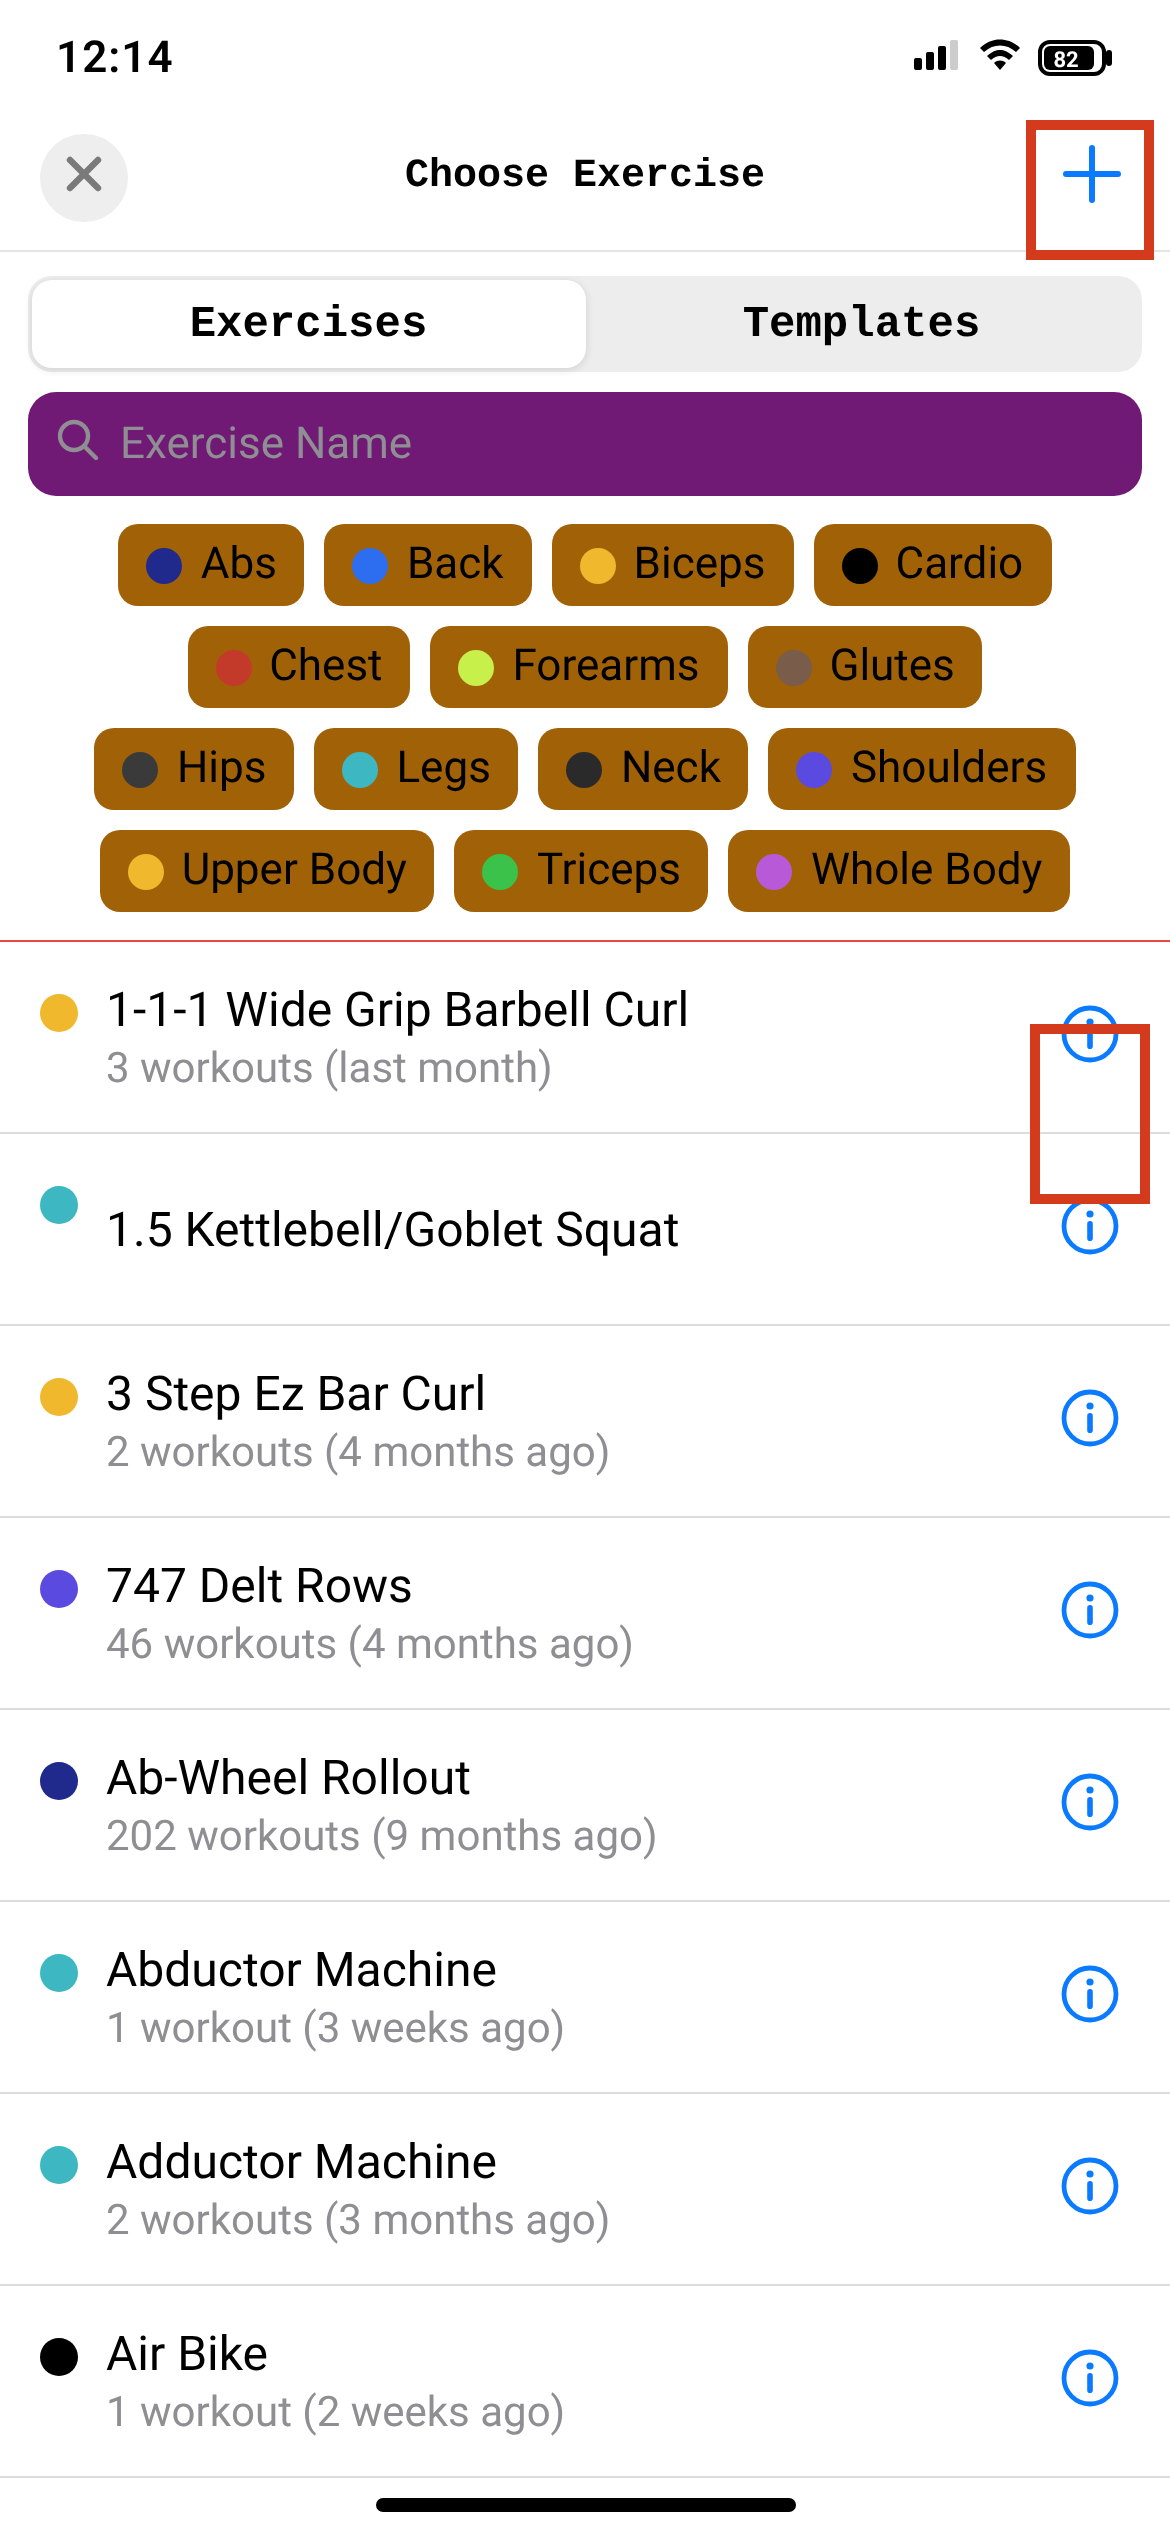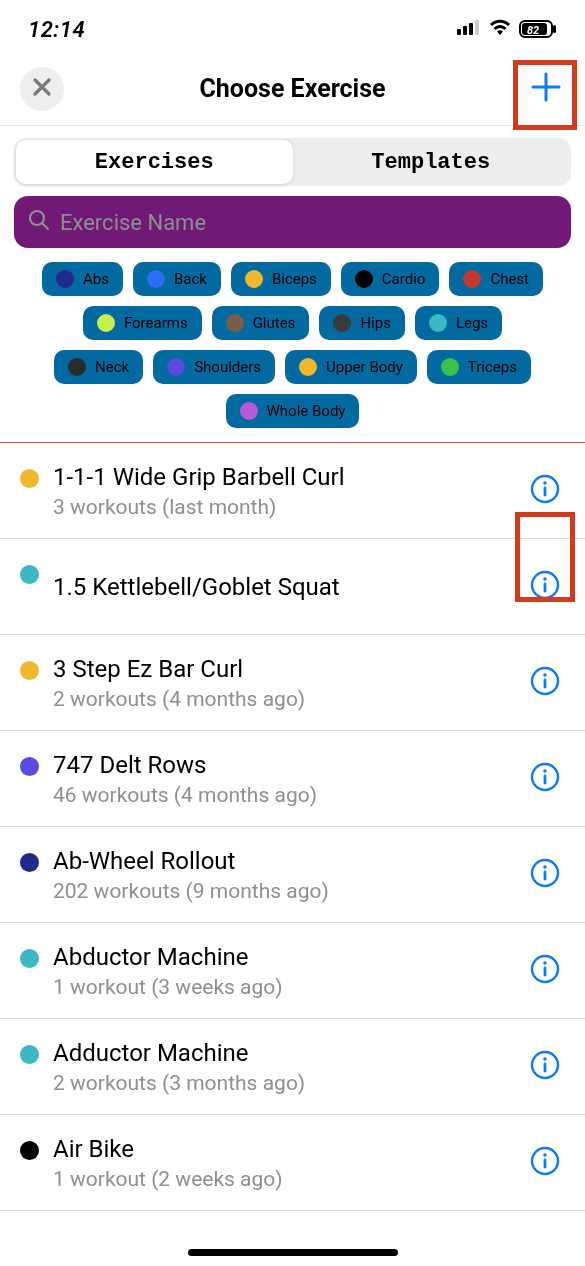"12:14" .status-bar { font-style: italic -> none }
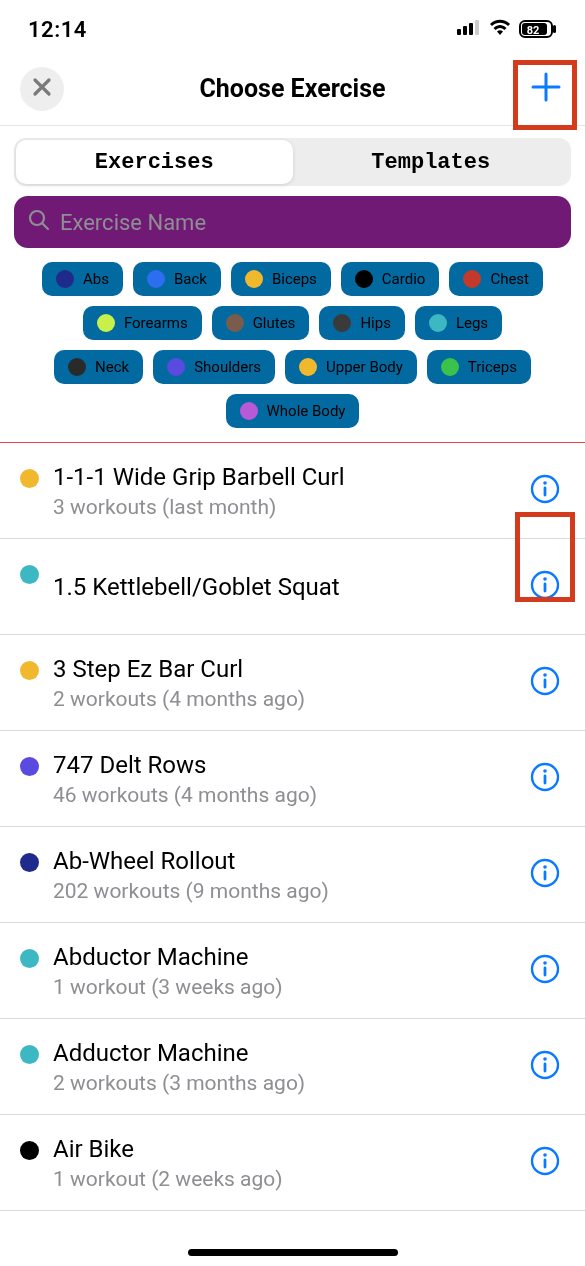"Choose Exercise" .nav-title { font-family: none -> Liberation Mono, monospace; font-size: 25px -> 20px }
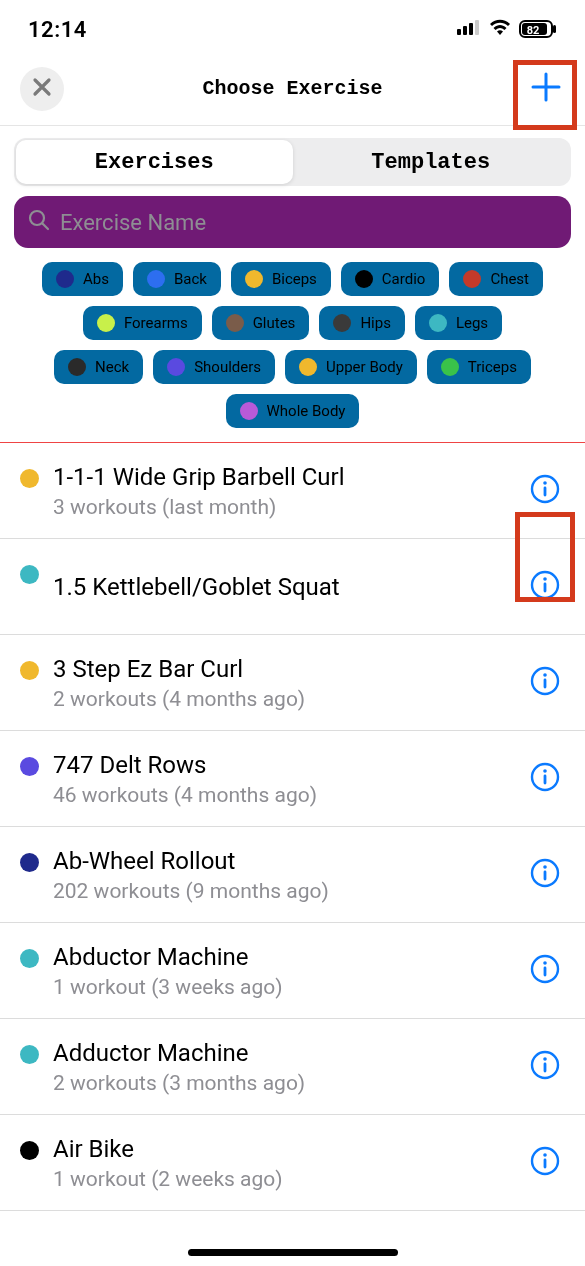"Abs" .chip { align-items: none -> center; background: #0369a1 -> #a16207; font-size: 15px -> 22px }
